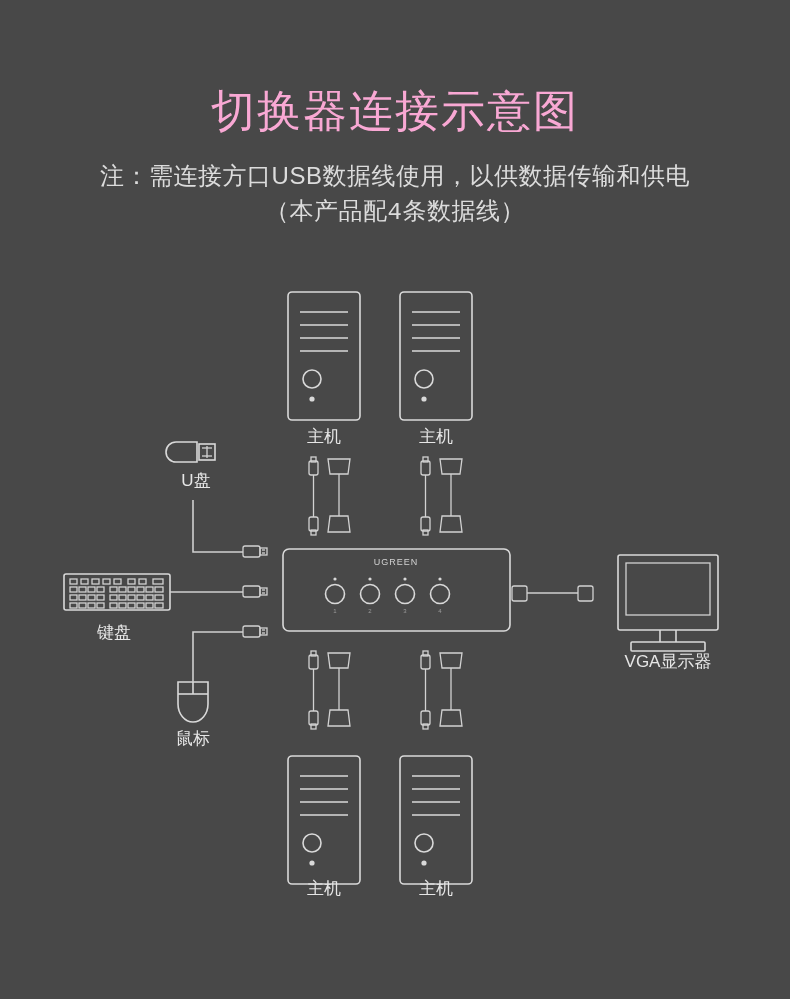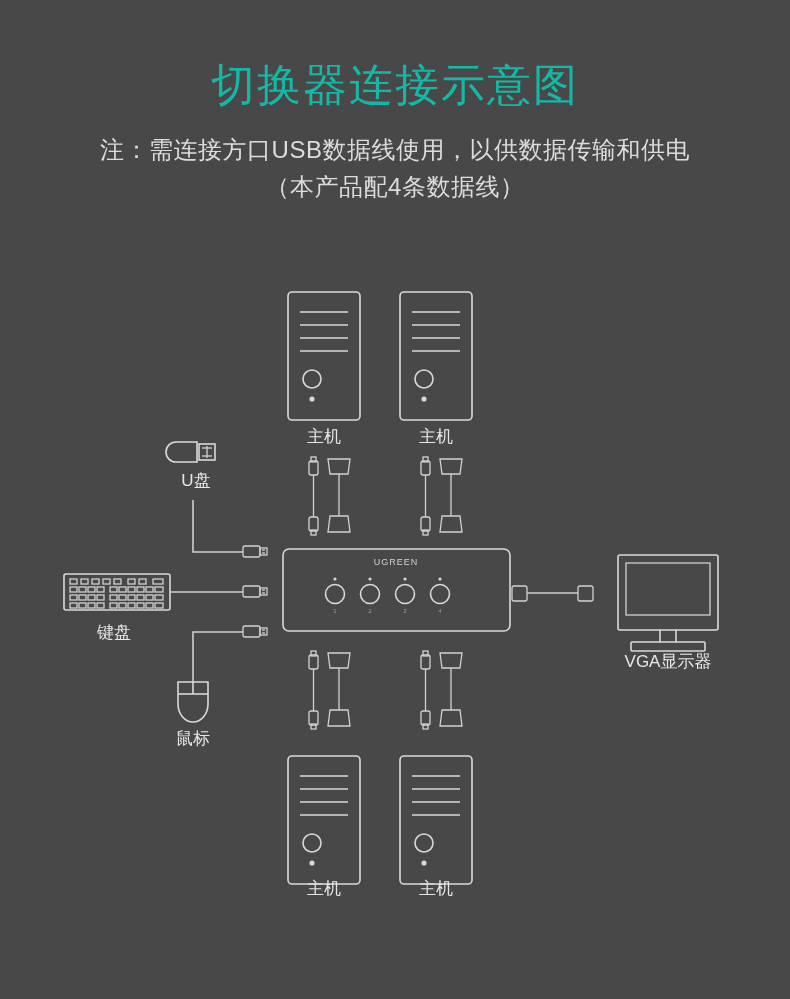"切换器连接示意图" .title { color: #14b8a6 -> #f9a8d4; padding-top: 60px -> 86px }
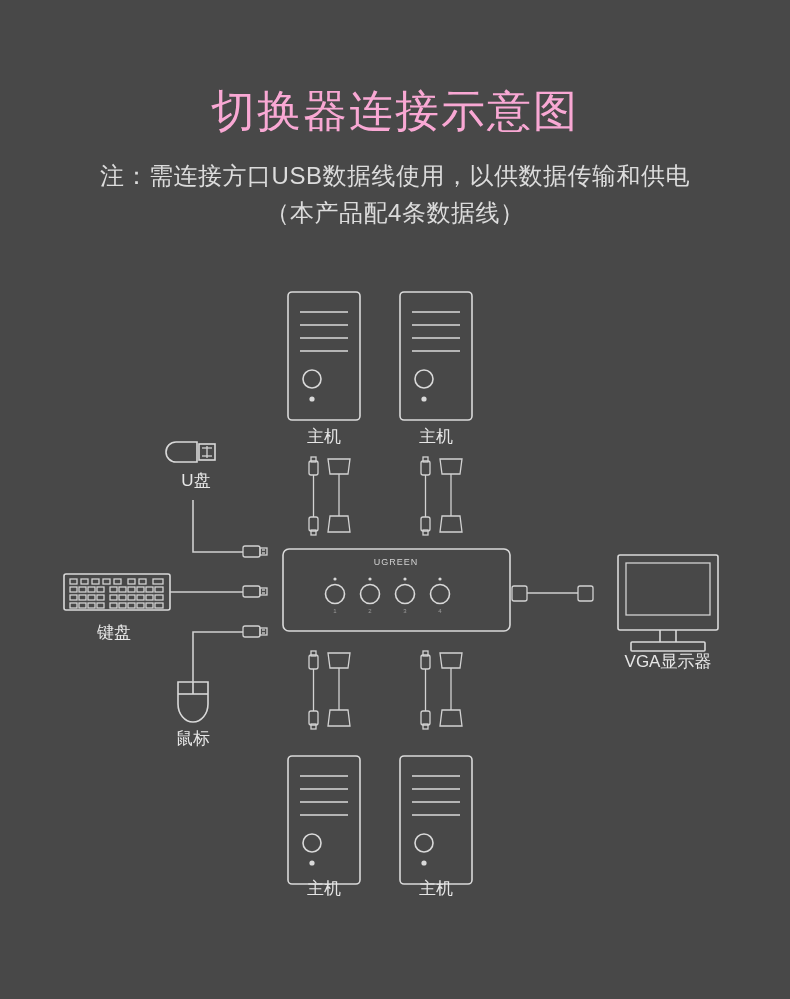"（本产品配4条数据线）" .subtitle .line2 { font-family: none -> Liberation Mono, monospace }
